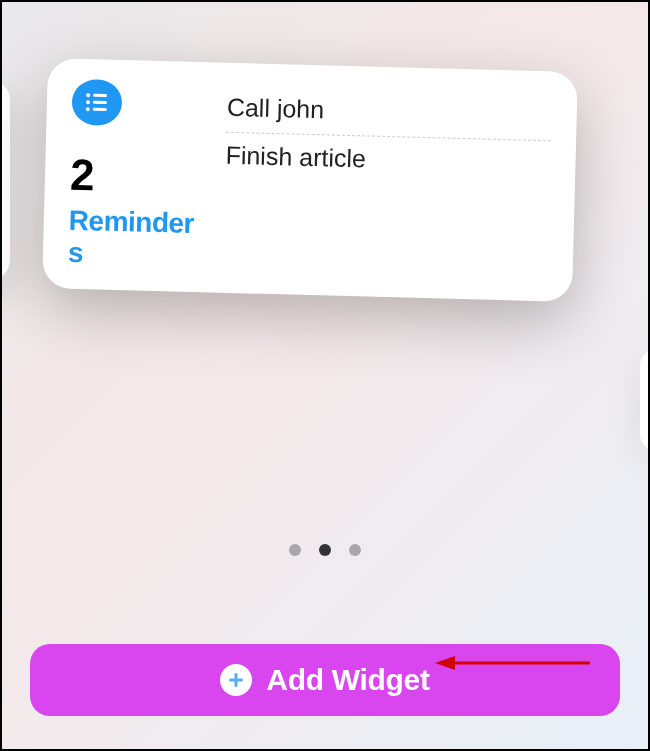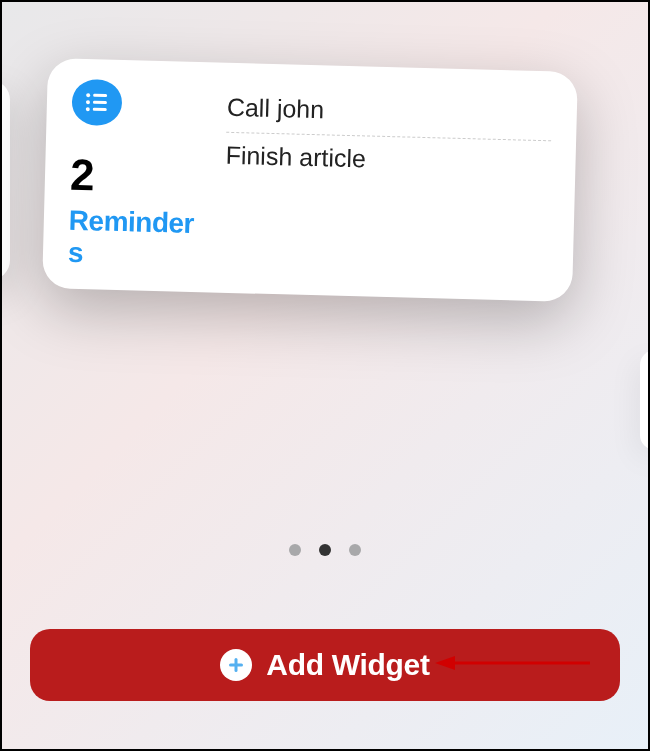"Add Widget" .add-button { background: #b91c1c -> #d946ef; bottom: 50px -> 35px }
